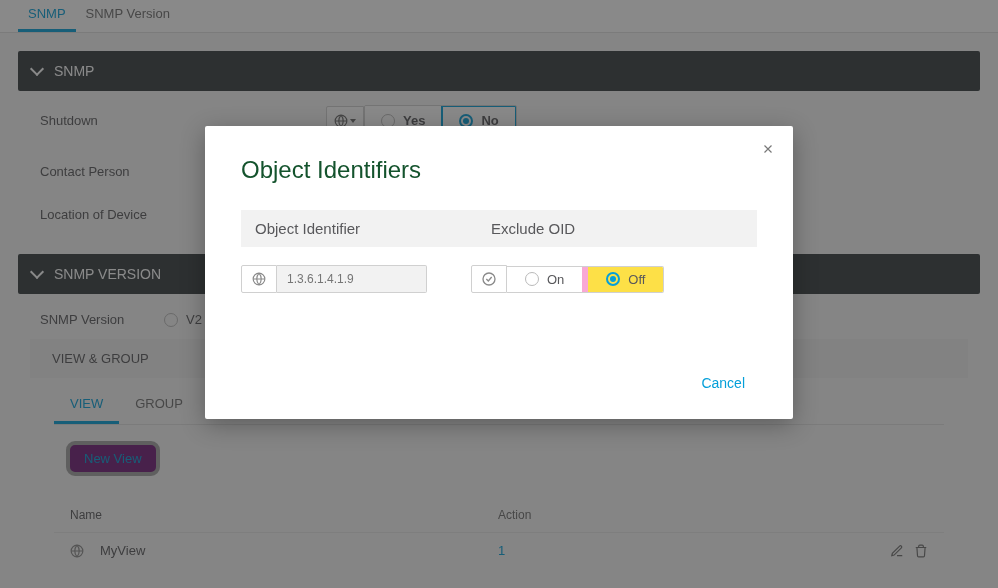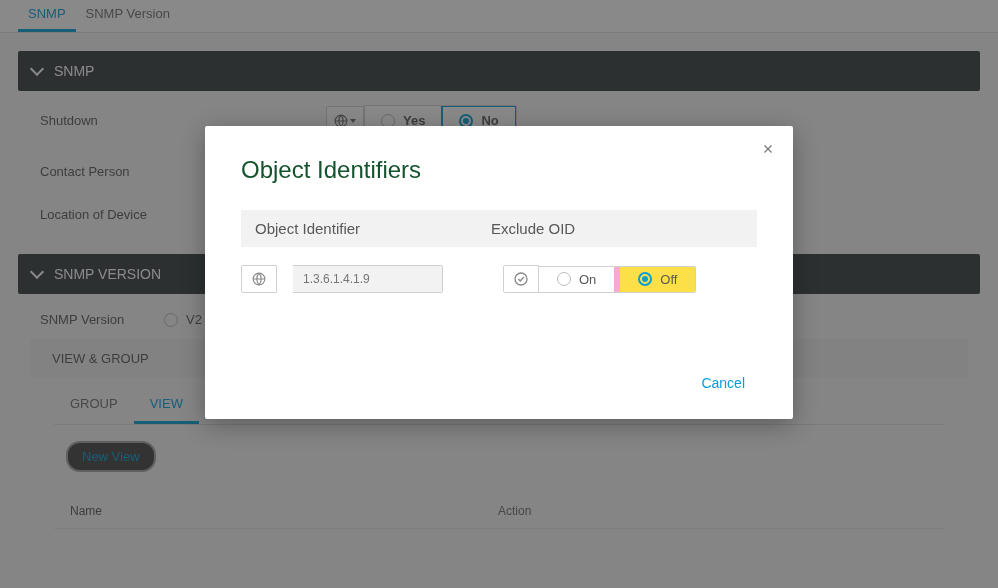"1.3.6.1.4.1.9" .modal-input-row { gap: 16px -> 0 }
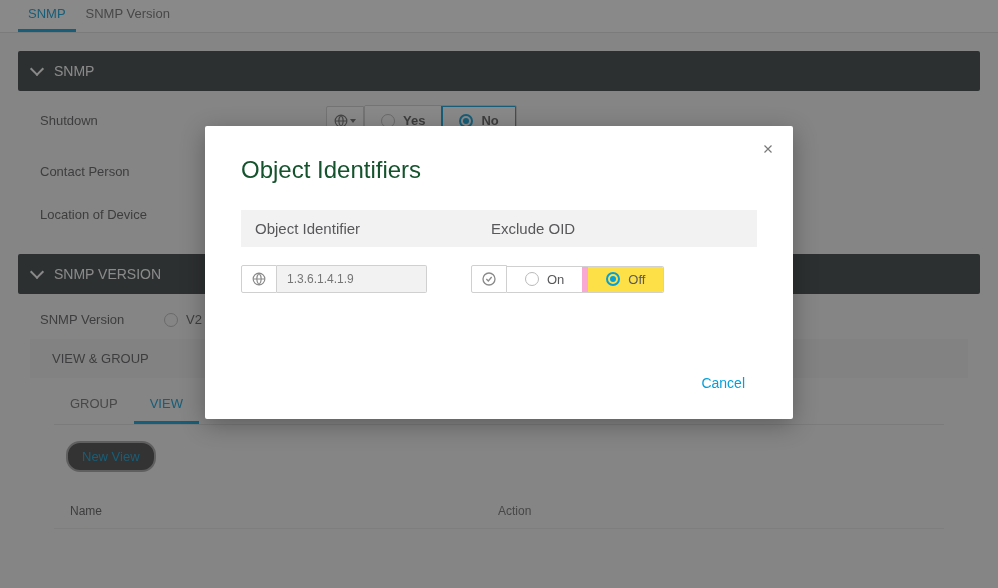"GROUP" div.inner-tab { order: before "VIEW" -> after "VIEW" }
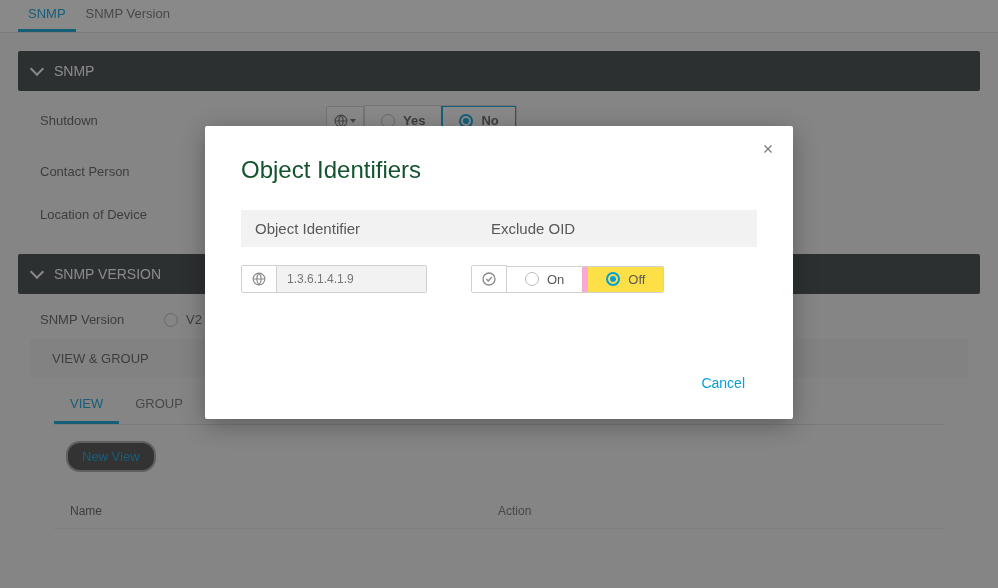"New View" .new-view-btn { background: #404040 -> #701a75; border: 2px solid #a3a3a3 -> 4px solid #a3a3a3; border-radius: 14px -> 9px }
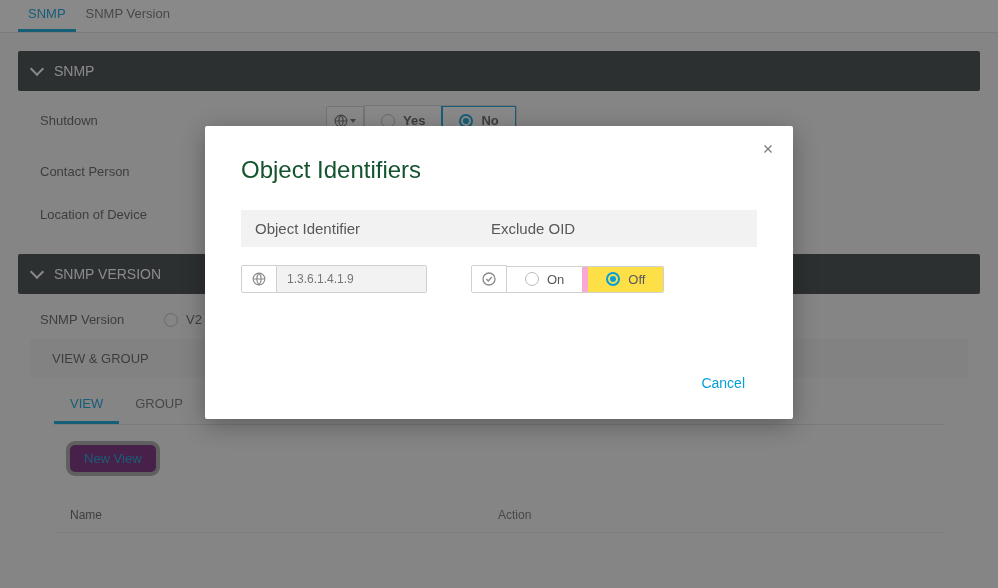"MyView" div.table-row { html: none -> <div> <div> <svg> <circle></circle> <path></path> </svg> <span>MyView</span> </div> <div>1</div> <div> <svg> <path></path> </svg> <svg> <path></path> </svg> </div> </div> }
